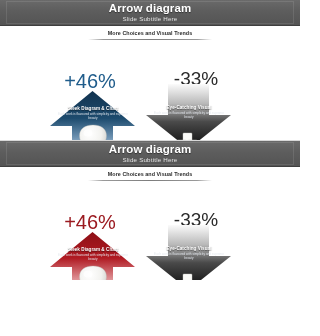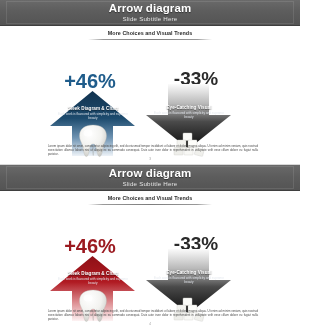"Arrow diagram" .slide { height: 164px -> 140px }
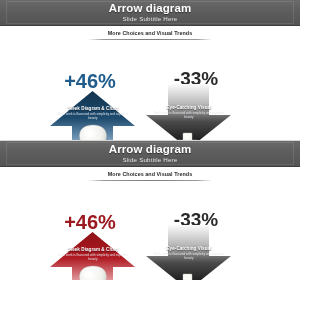"+46%" .pct { font-weight: bold -> normal }
